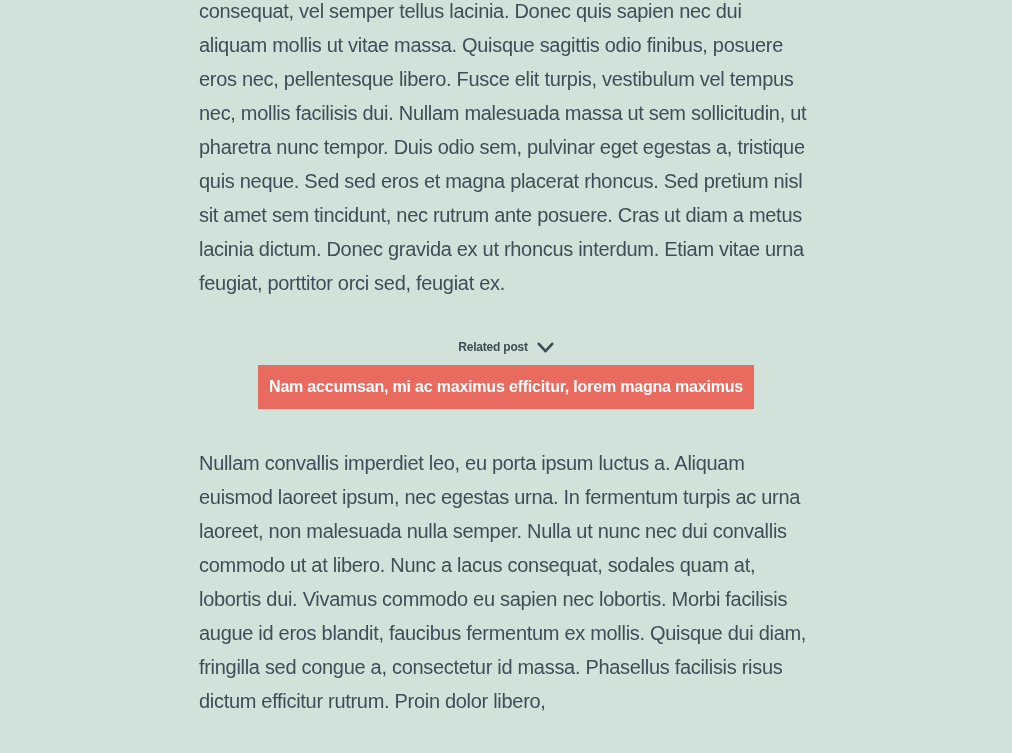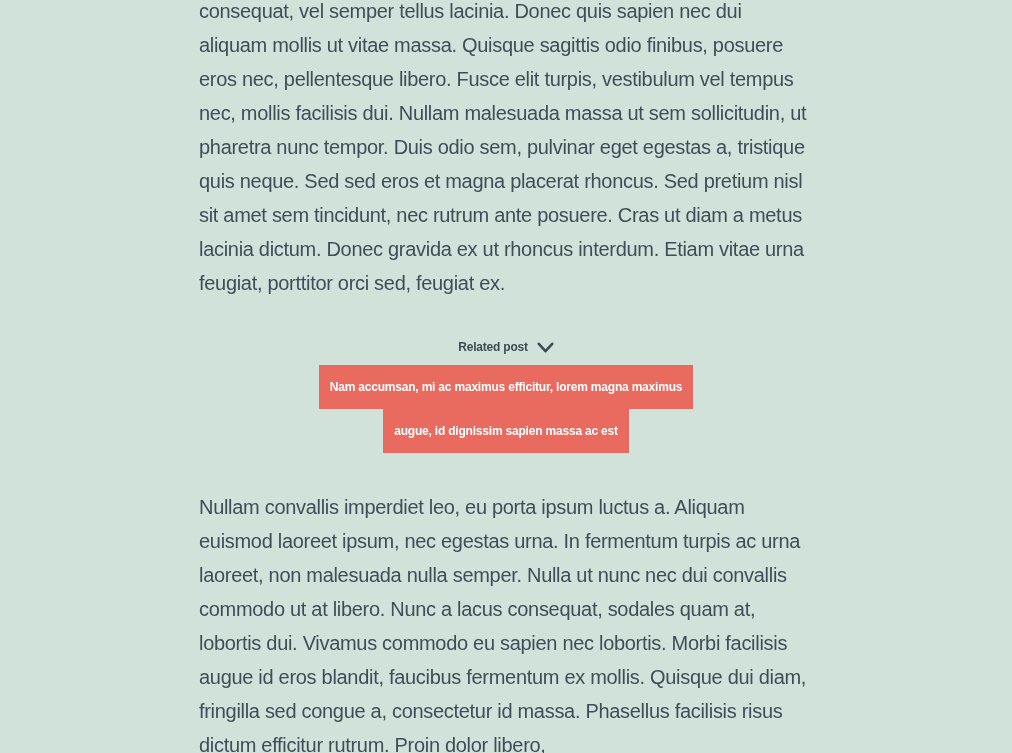"Nam accumsan, mi ac maximus" .link-line { font-size: 12px -> 16px }
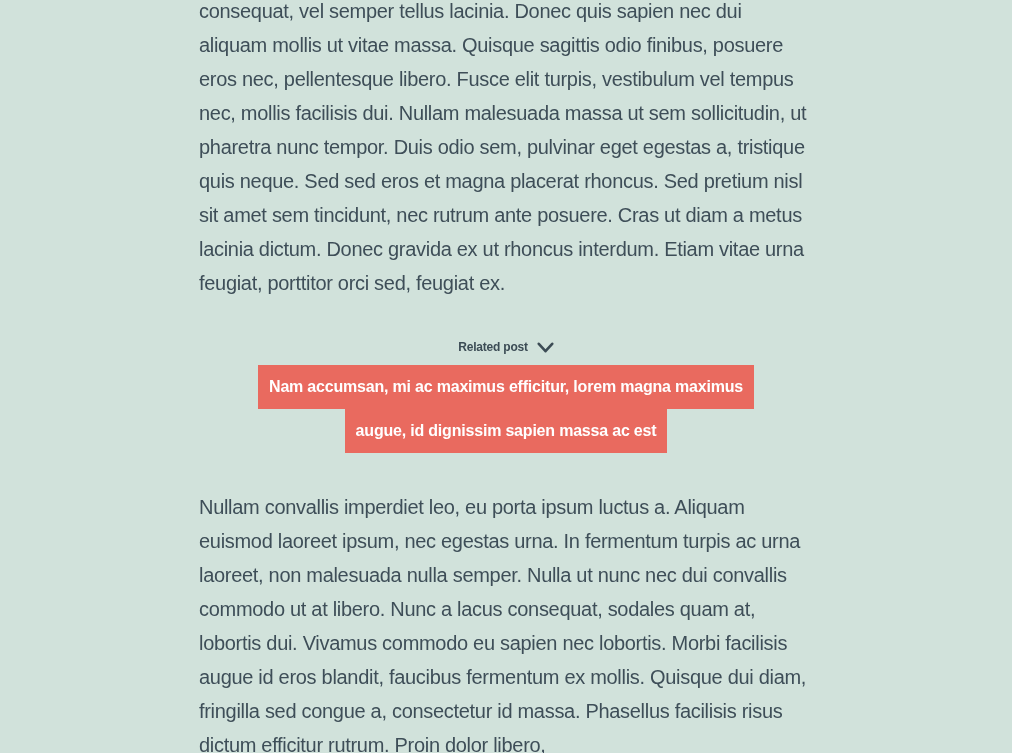"augue, id dignissim sapien massa" span.link-line { html: <span>augue, id dignissim sapien massa ac est</span> -> none }
